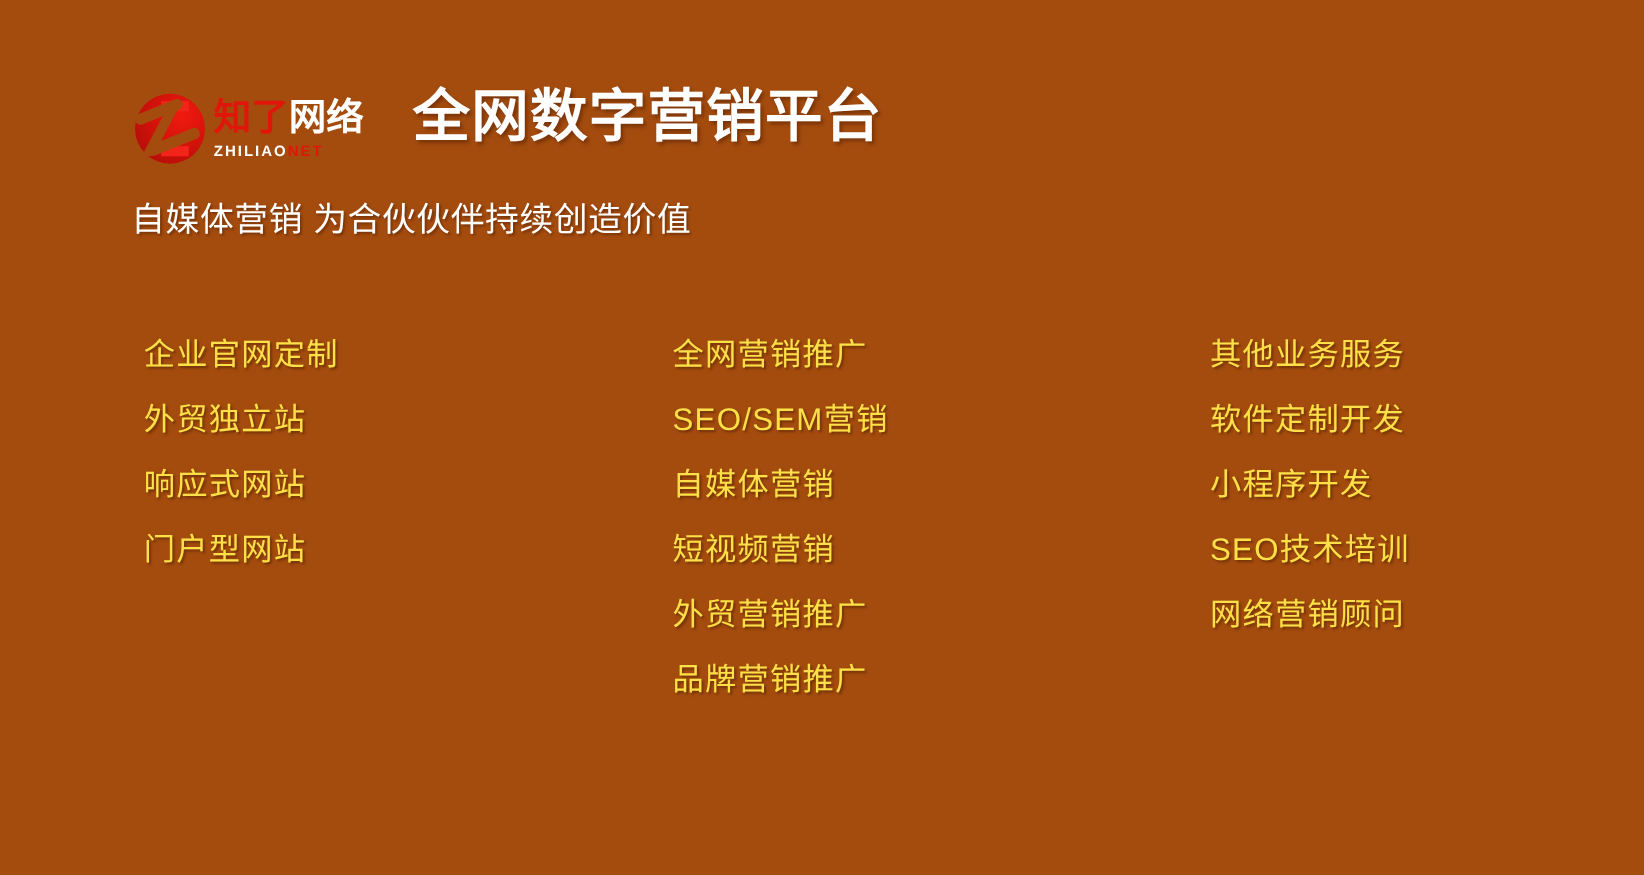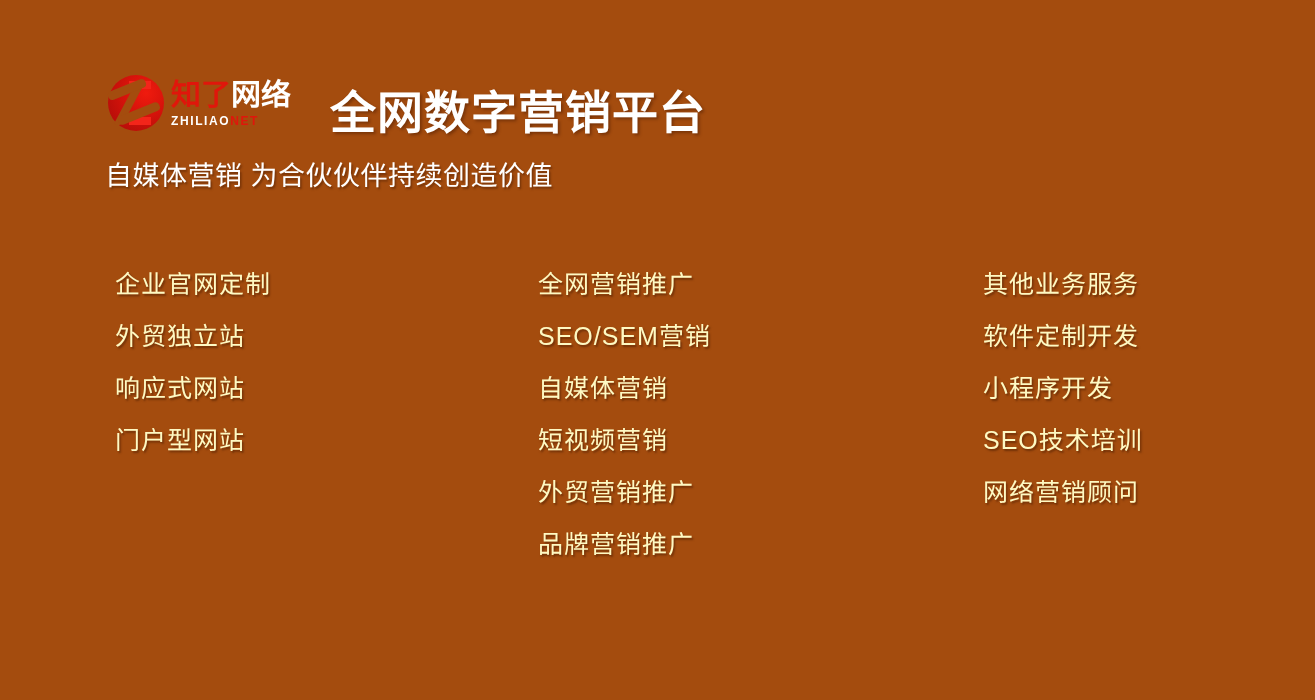"知了网络" #header-row { align-items: flex-end -> flex-start }
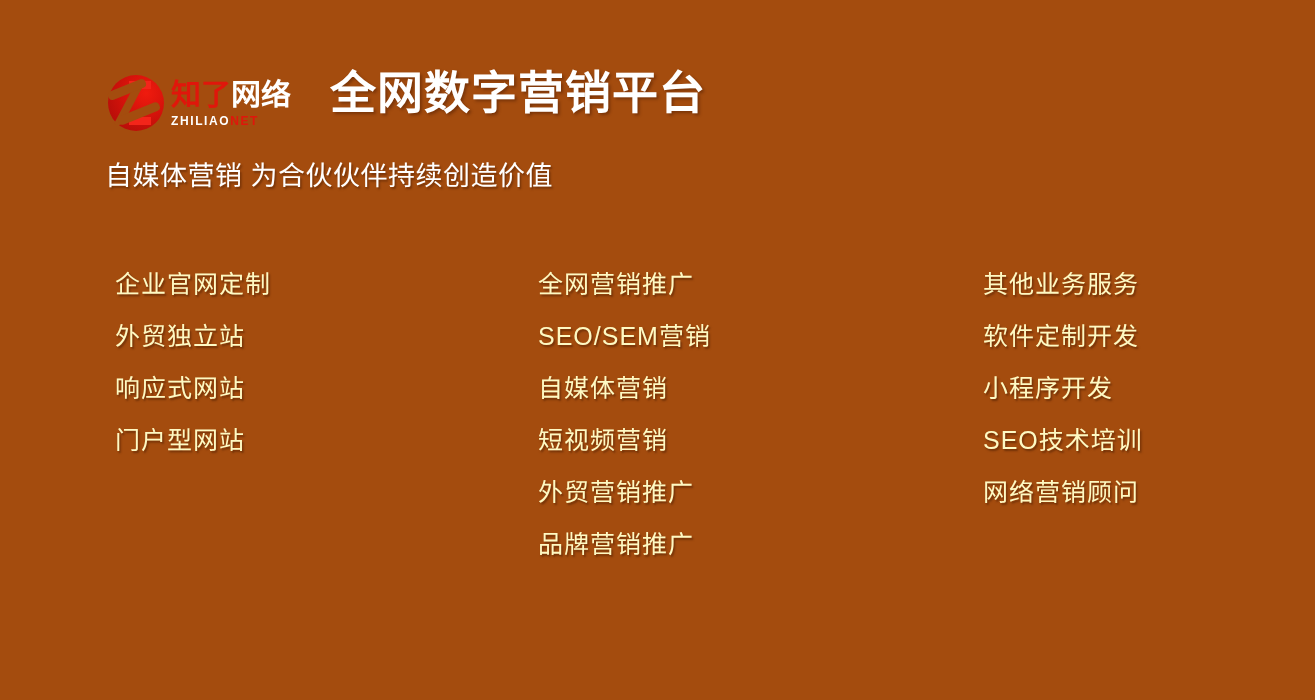"企业官网定制" .svc-item { color: #fef9c3 -> #fde047 }
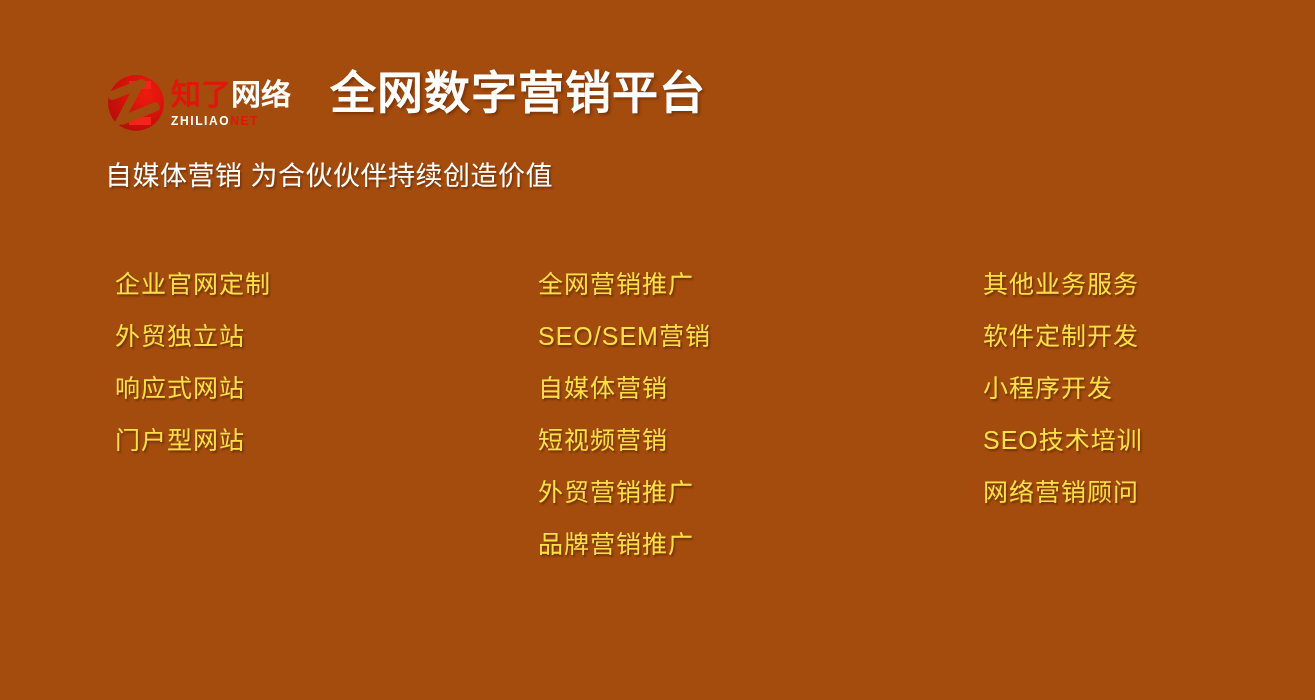"其他业务服务" .col-2 { margin-left: 15px -> none }
